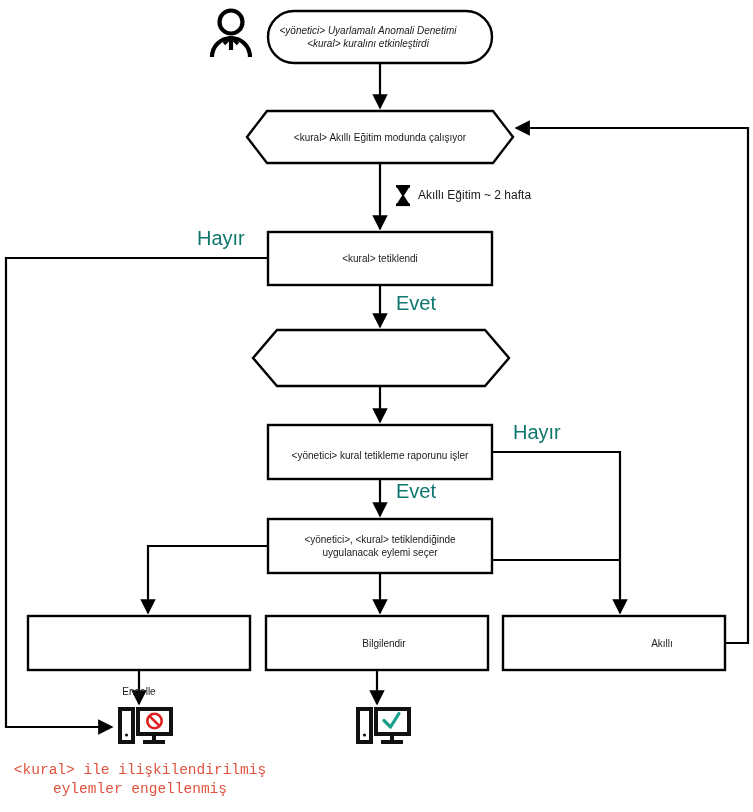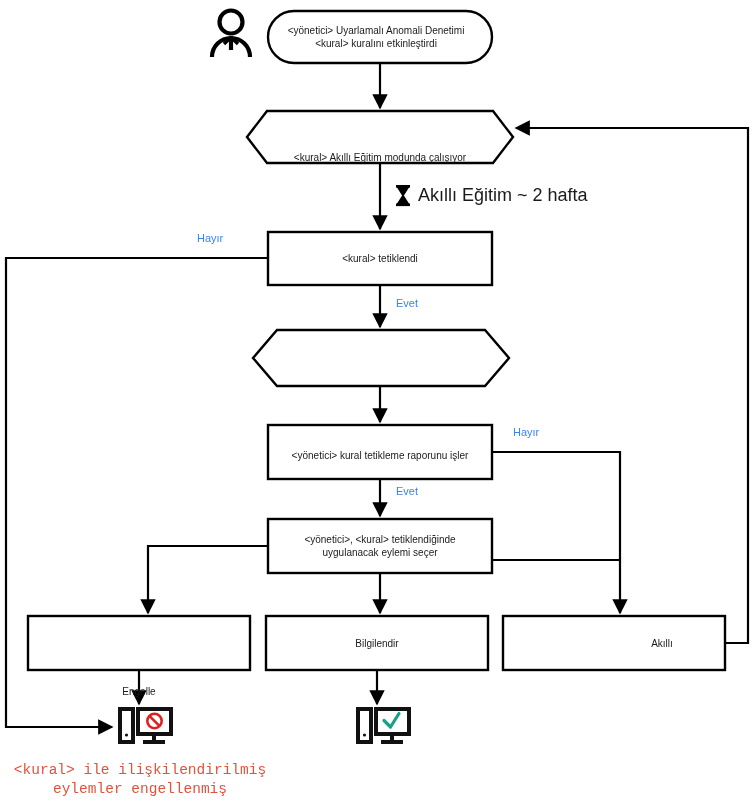"<yönetici> Uyarlamalı Anomali Denetimi" div.node-label { font-style: none -> italic; left: 268px -> 260px }
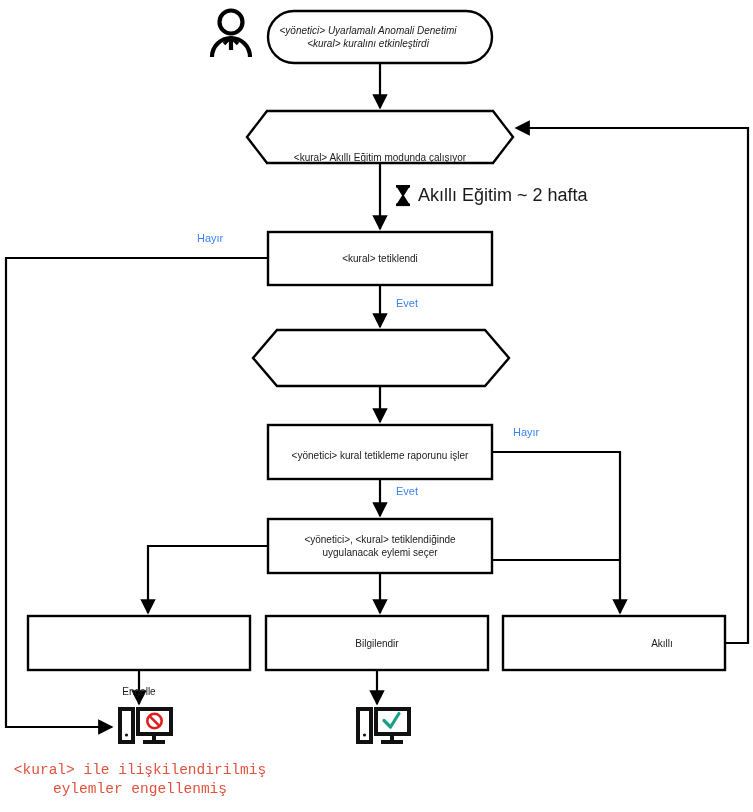"<kural> Akıllı Eğitim modunda çalışıyor" div.node-label { margin-top: 20px -> none }
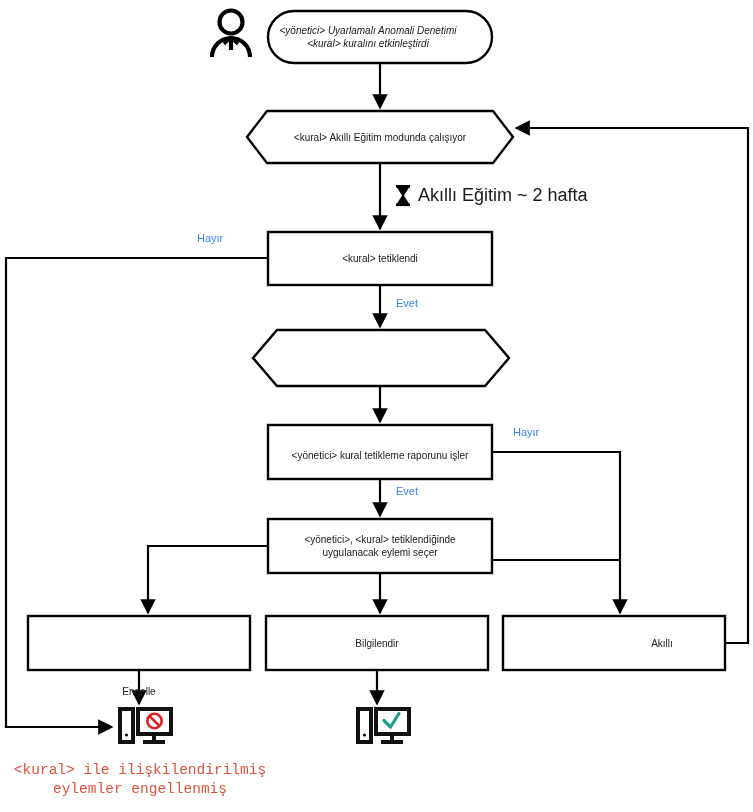"Akıllı Eğitim ~ 2 hafta" .timer-label { font-size: 18px -> 12px }
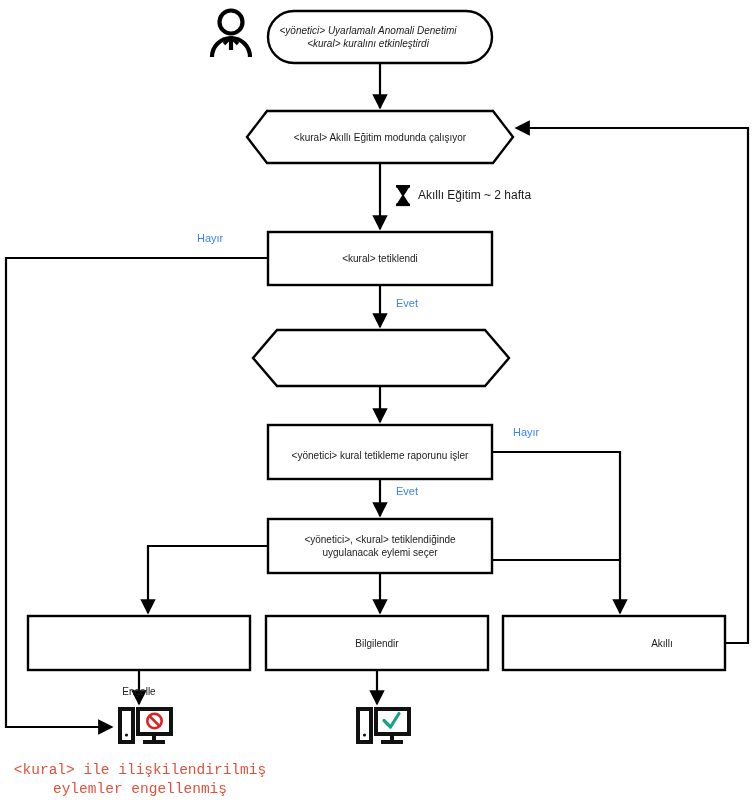"Hayır" .edge-label { color: #3b82f6 -> #0f766e; font-size: 11px -> 20px }
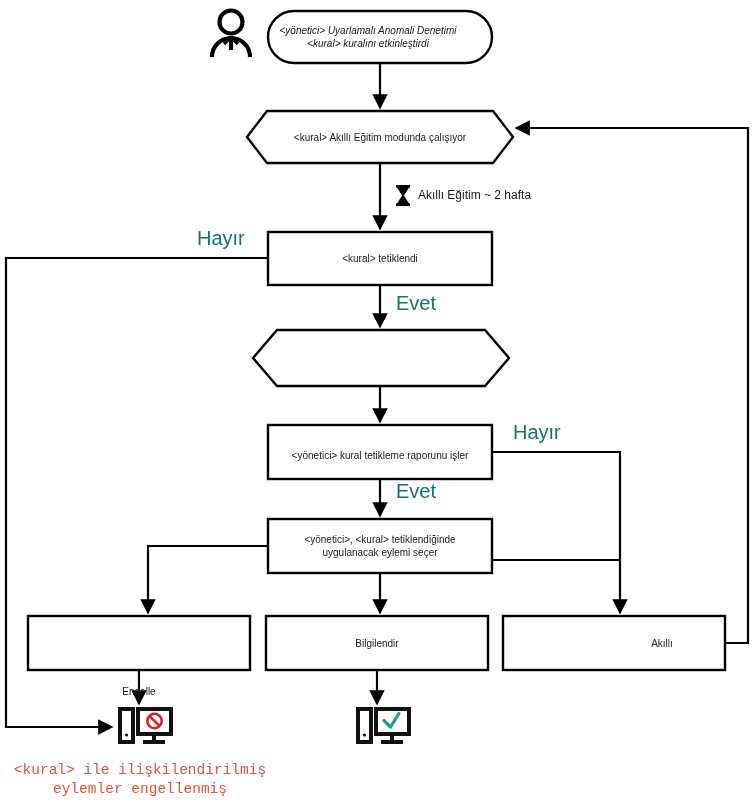"Bilgilendir" div.node-label { padding-left: none -> 7px }
